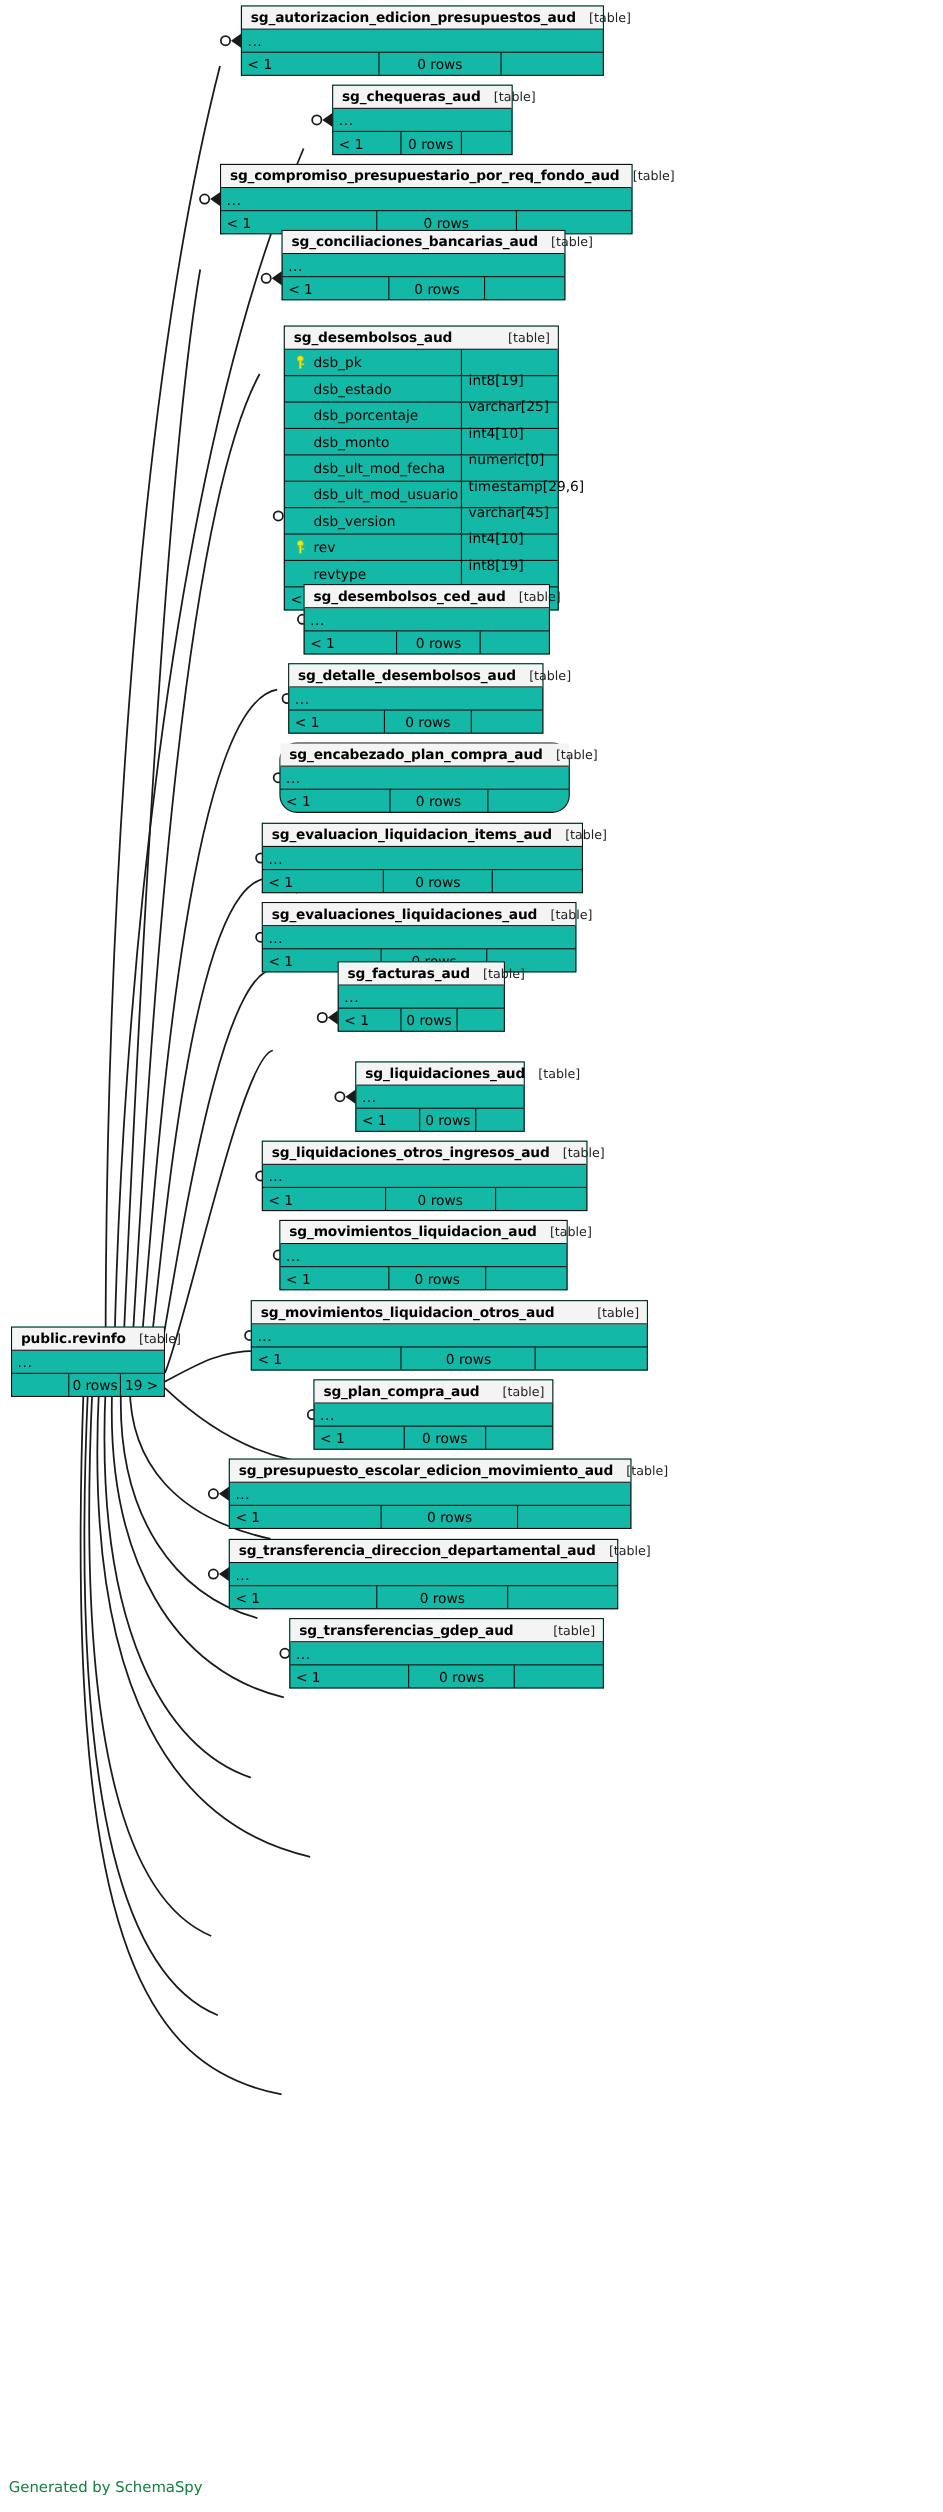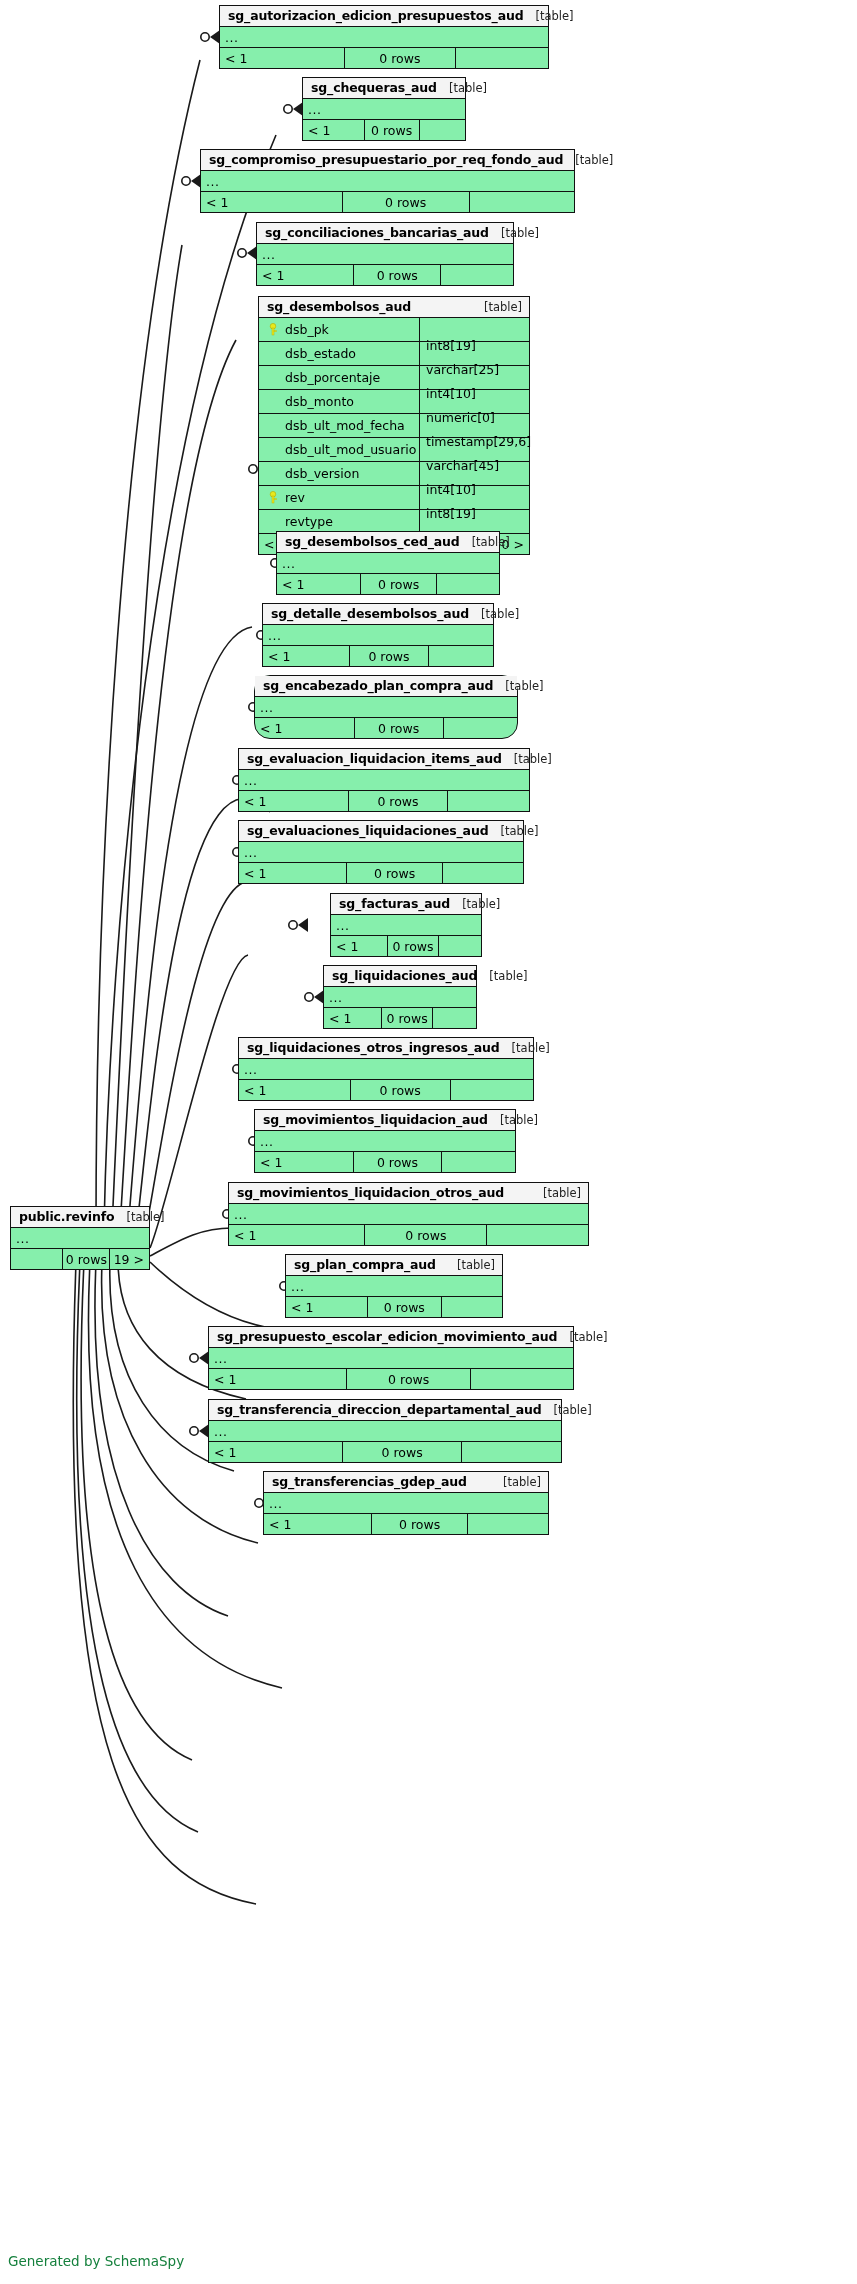"sg_autorizacion_edicion_presupuestos_aud" .node { background: #86efac -> #14b8a6 }
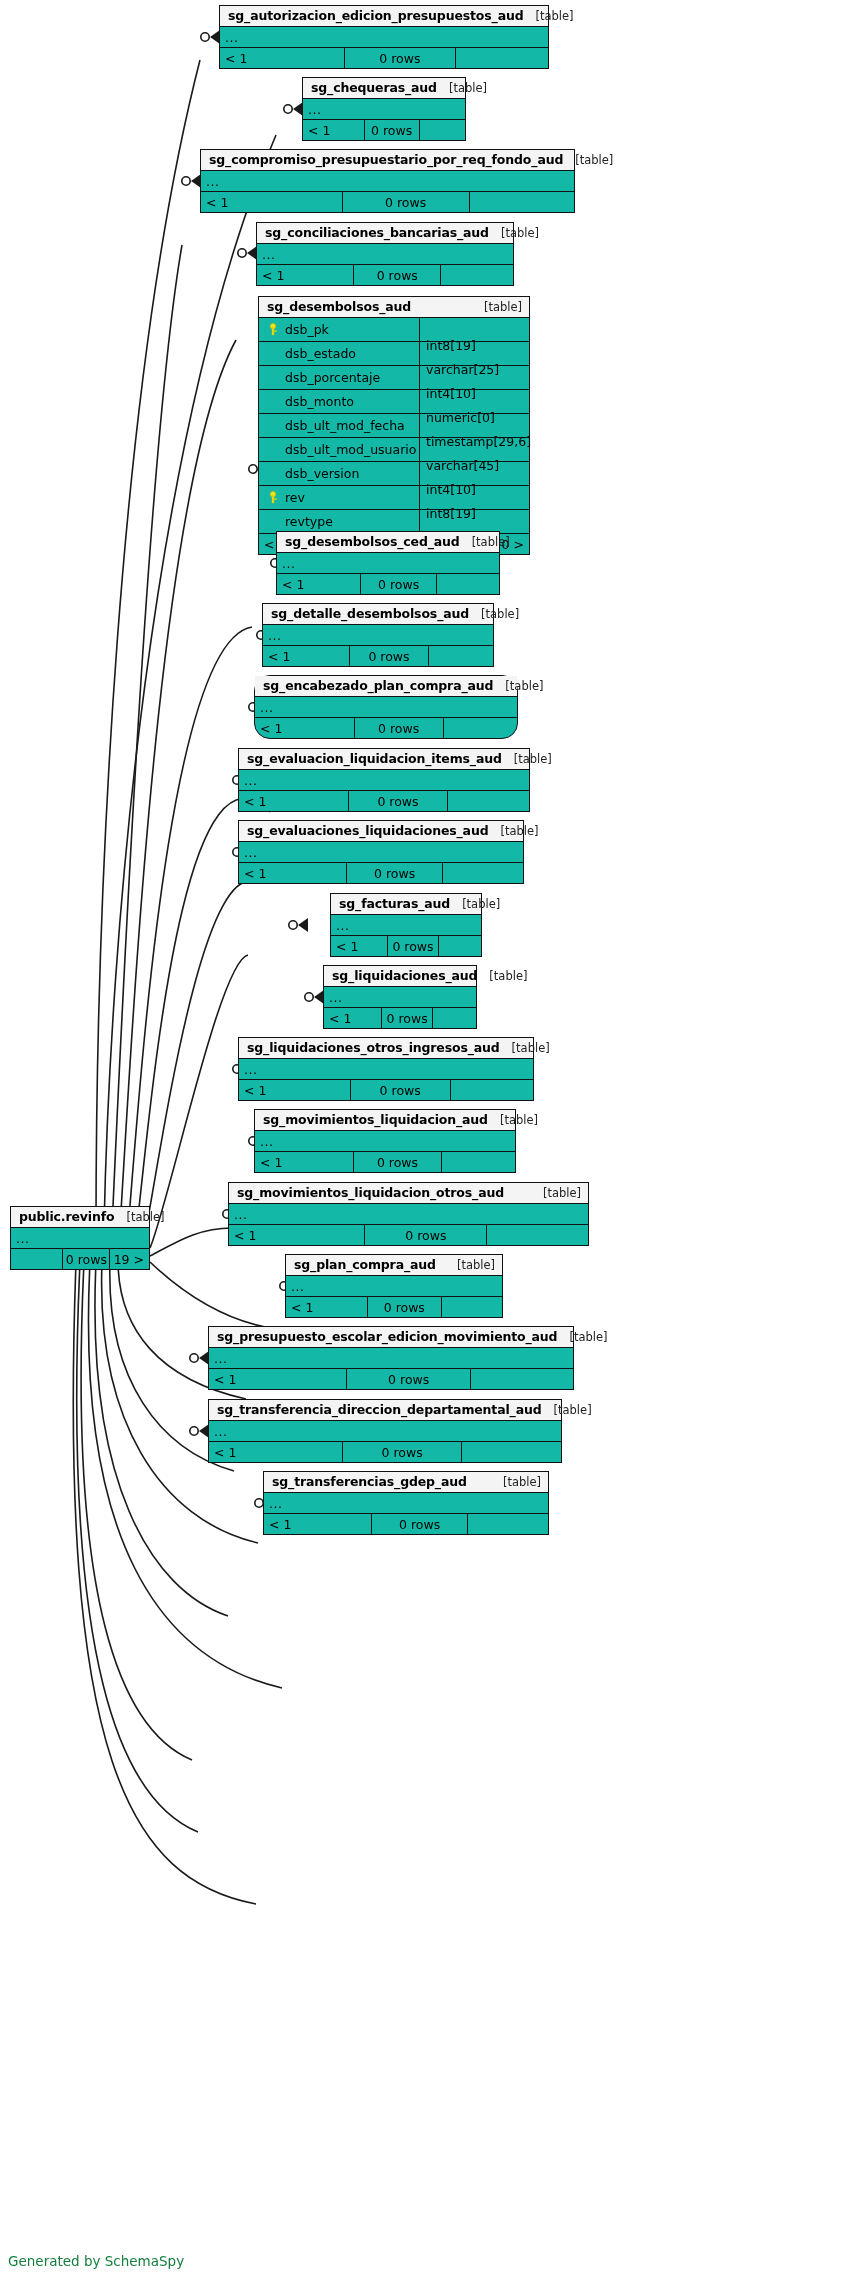"sg_conciliaciones_bancarias_aud" div.node { top: 222px -> 209px }
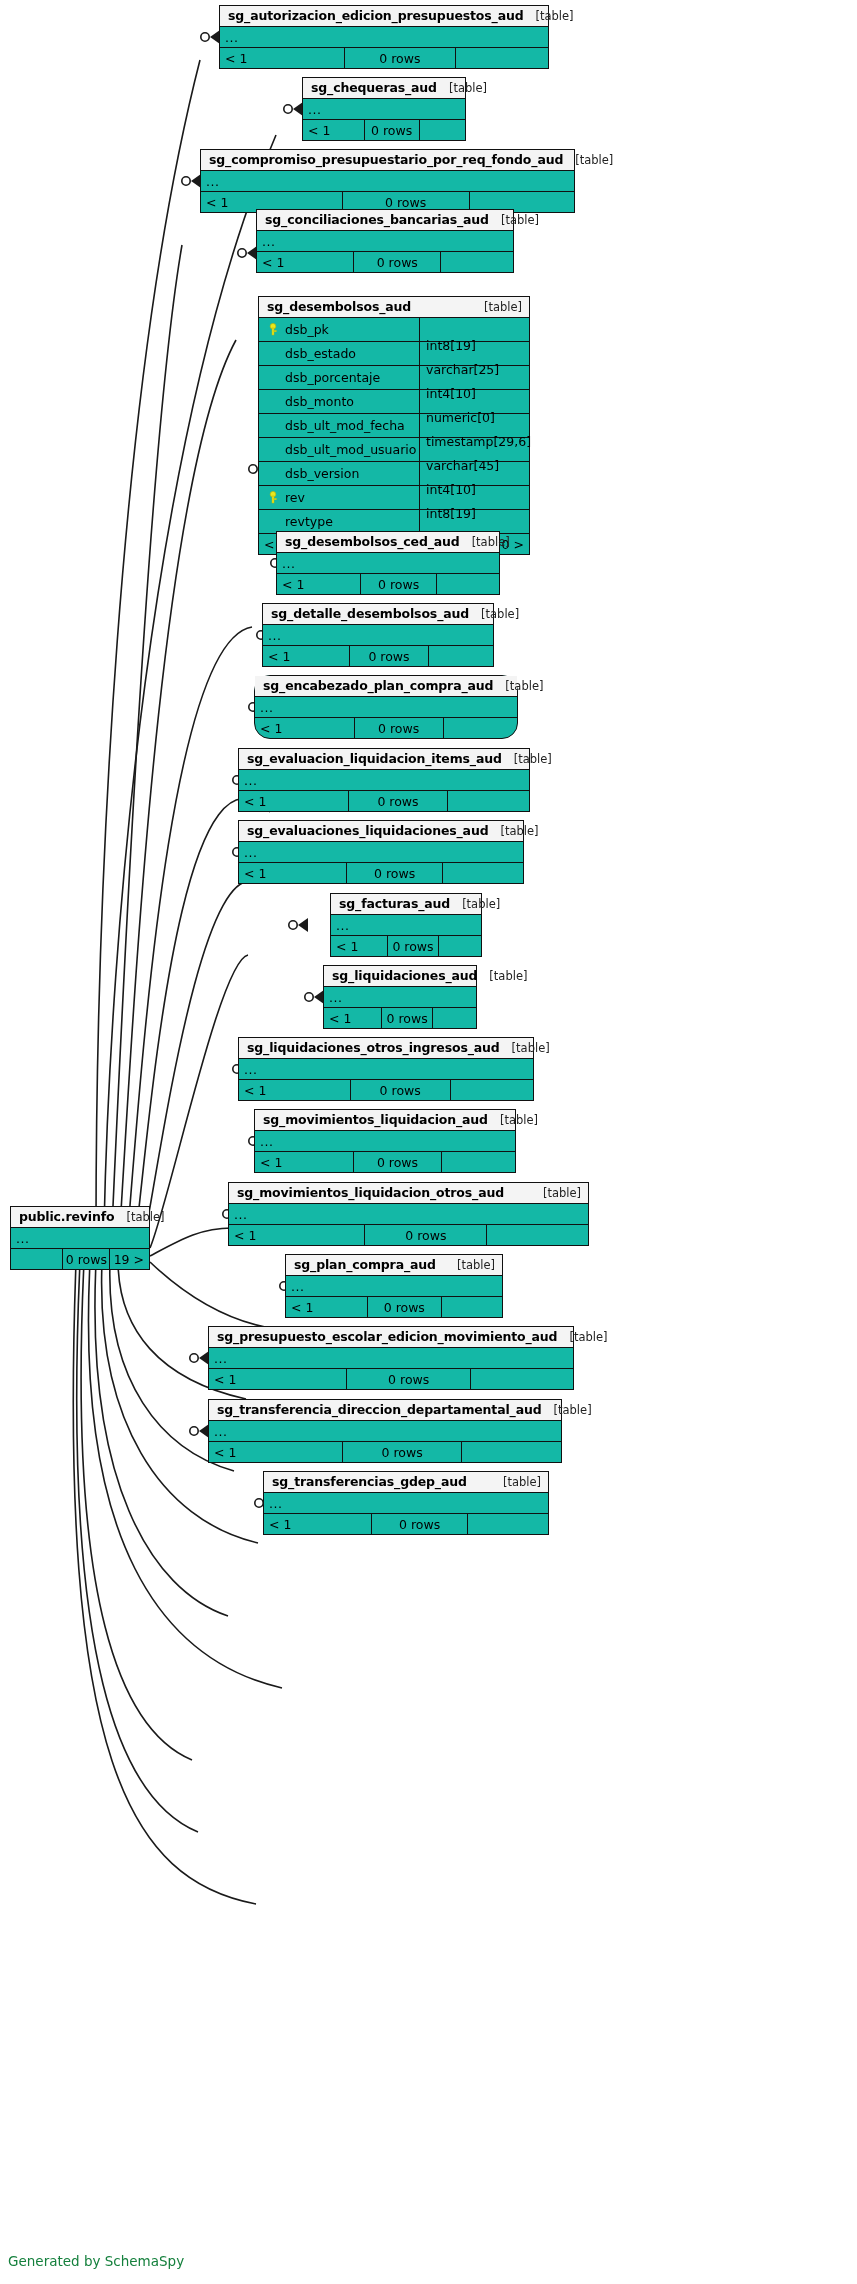"sg_desembolsos_aud" div.node { width: 272px -> 250px }
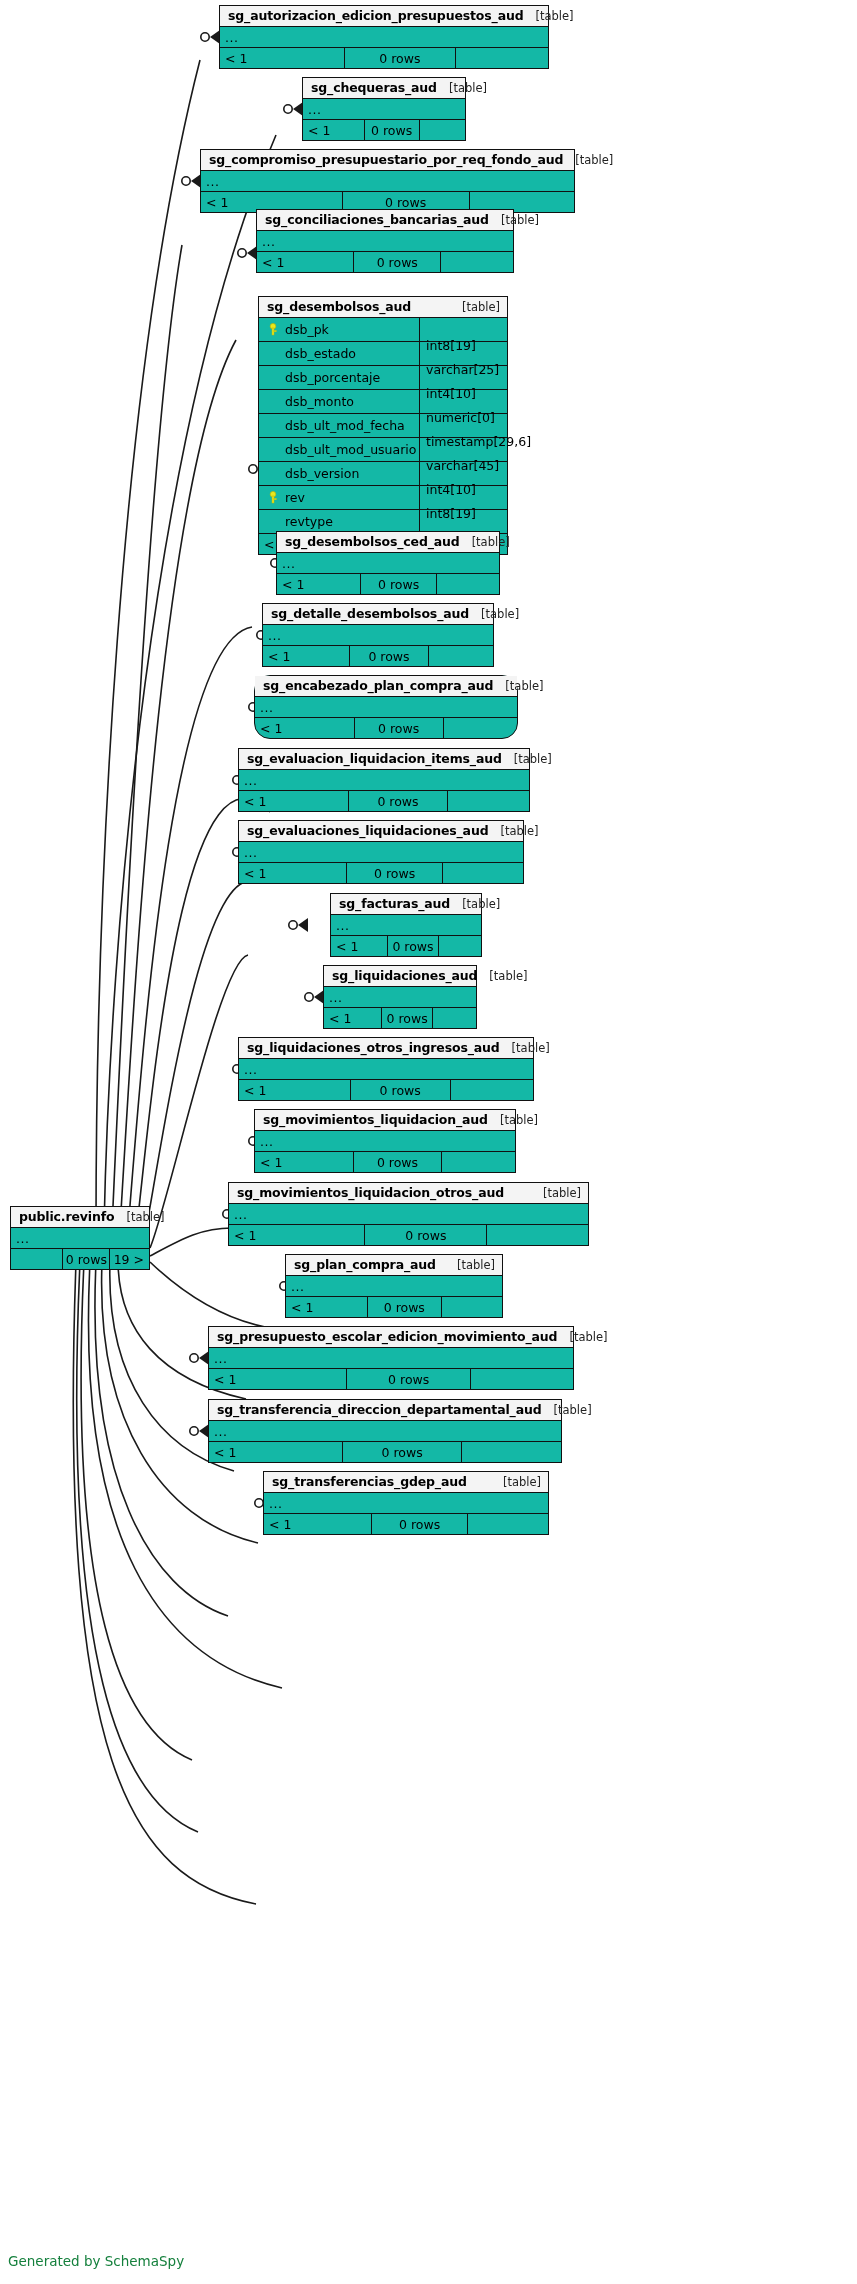"sg_facturas_aud" div.node { margin-left: 23px -> none; top: 893px -> 874px }
